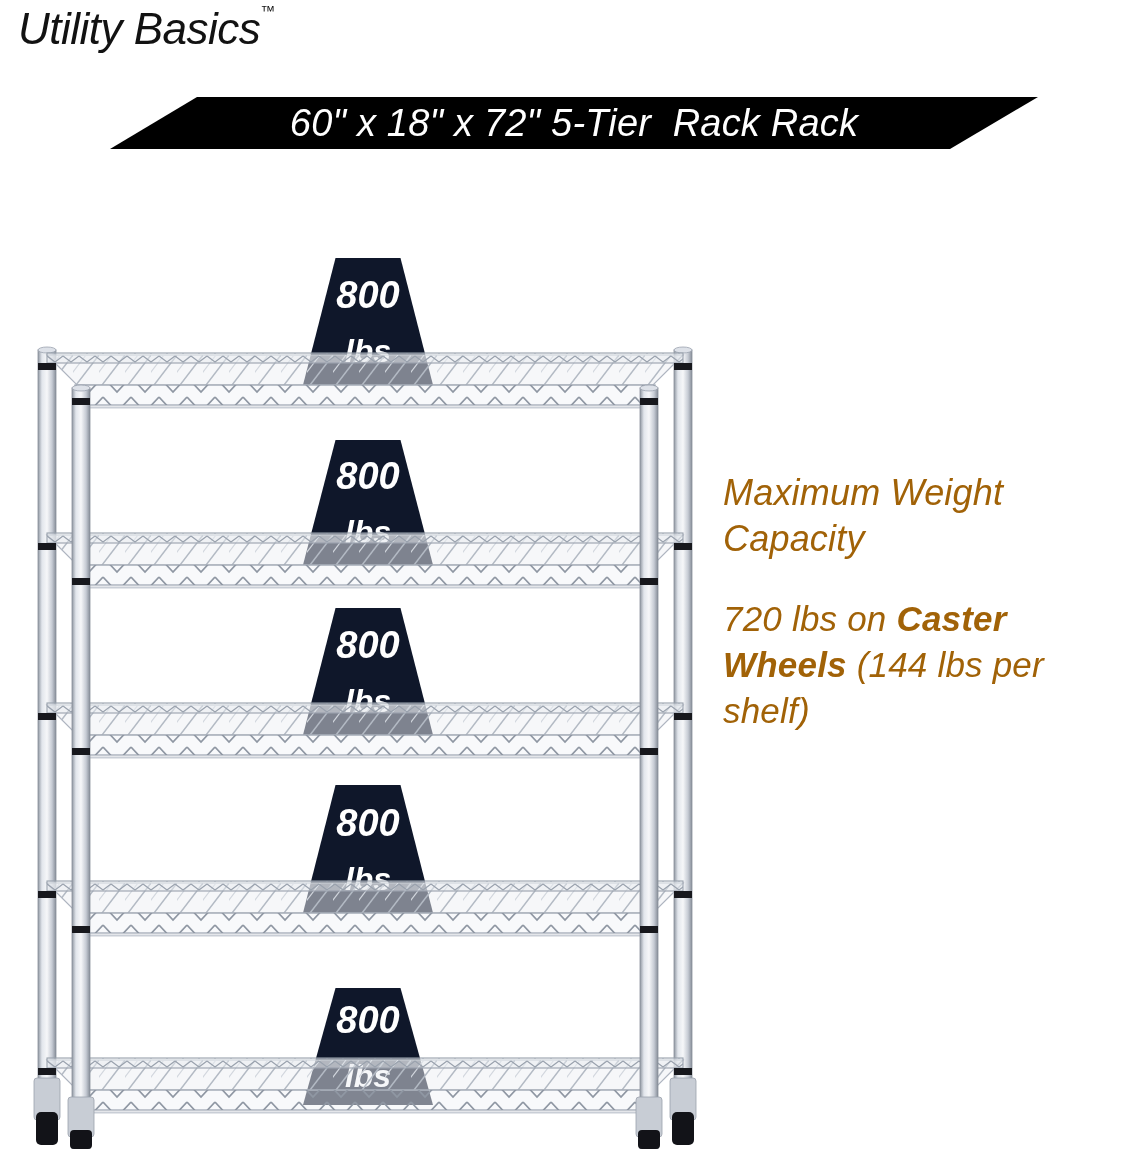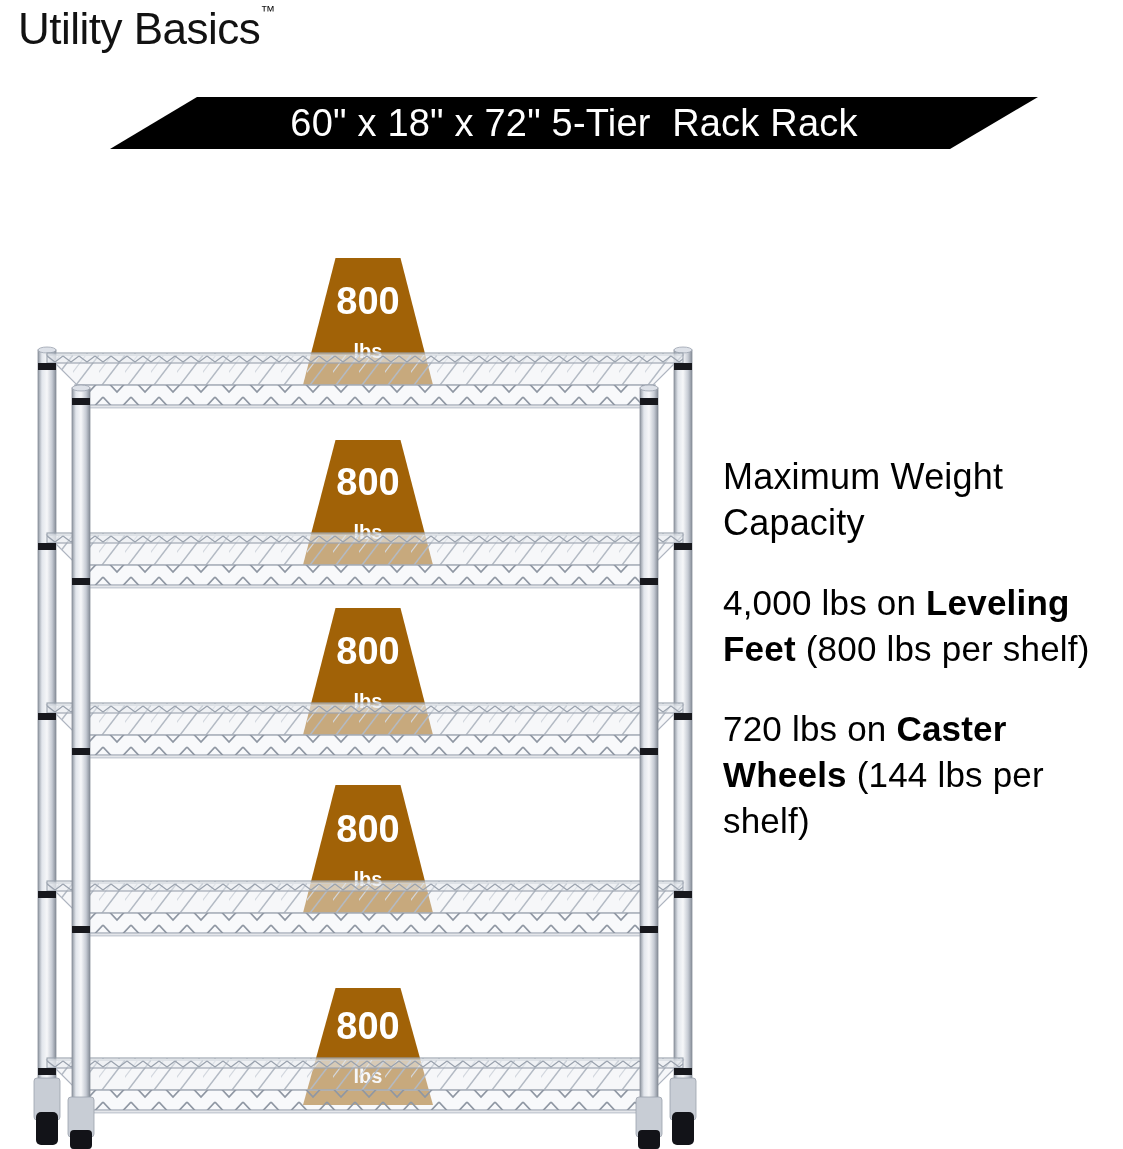"Utility Basics™" .canvas { font-style: none -> italic }
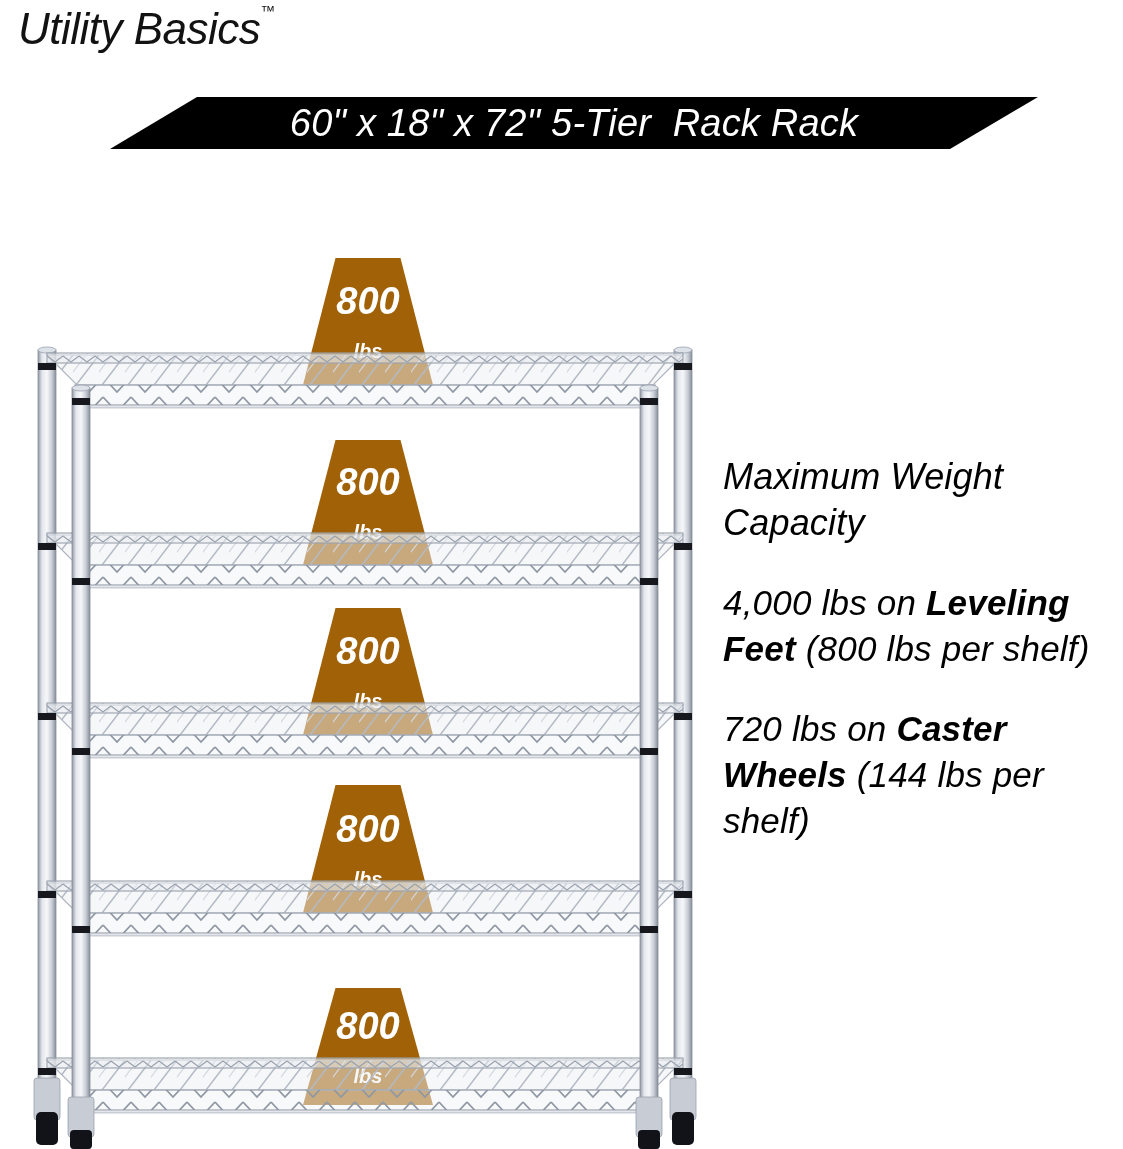"800" .badge { background: #a16207 -> #0f172a }
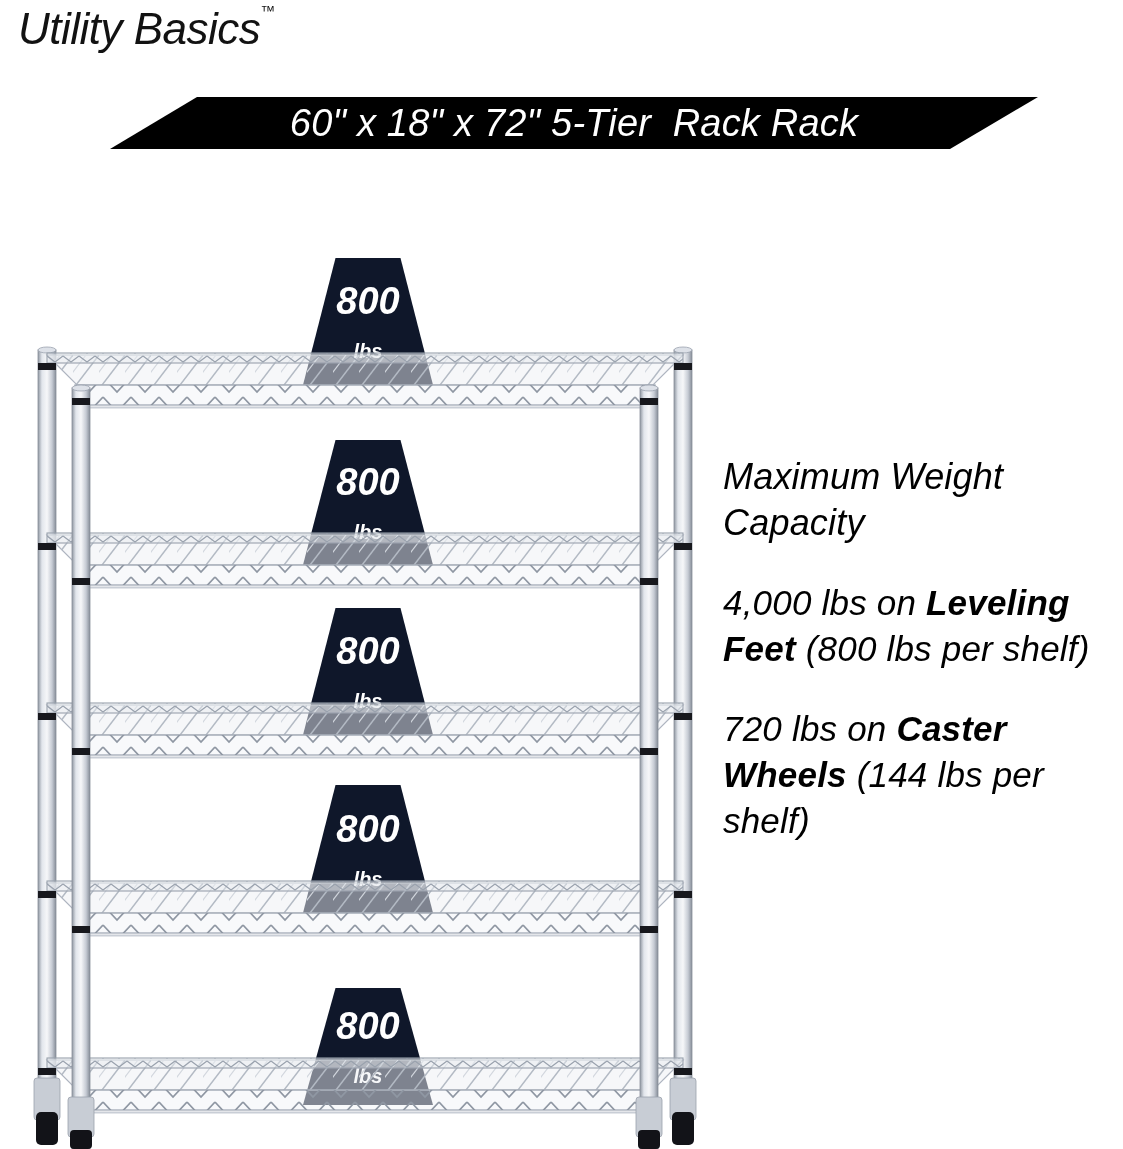"lbs" .badge .unit { font-size: 20px -> 32px }
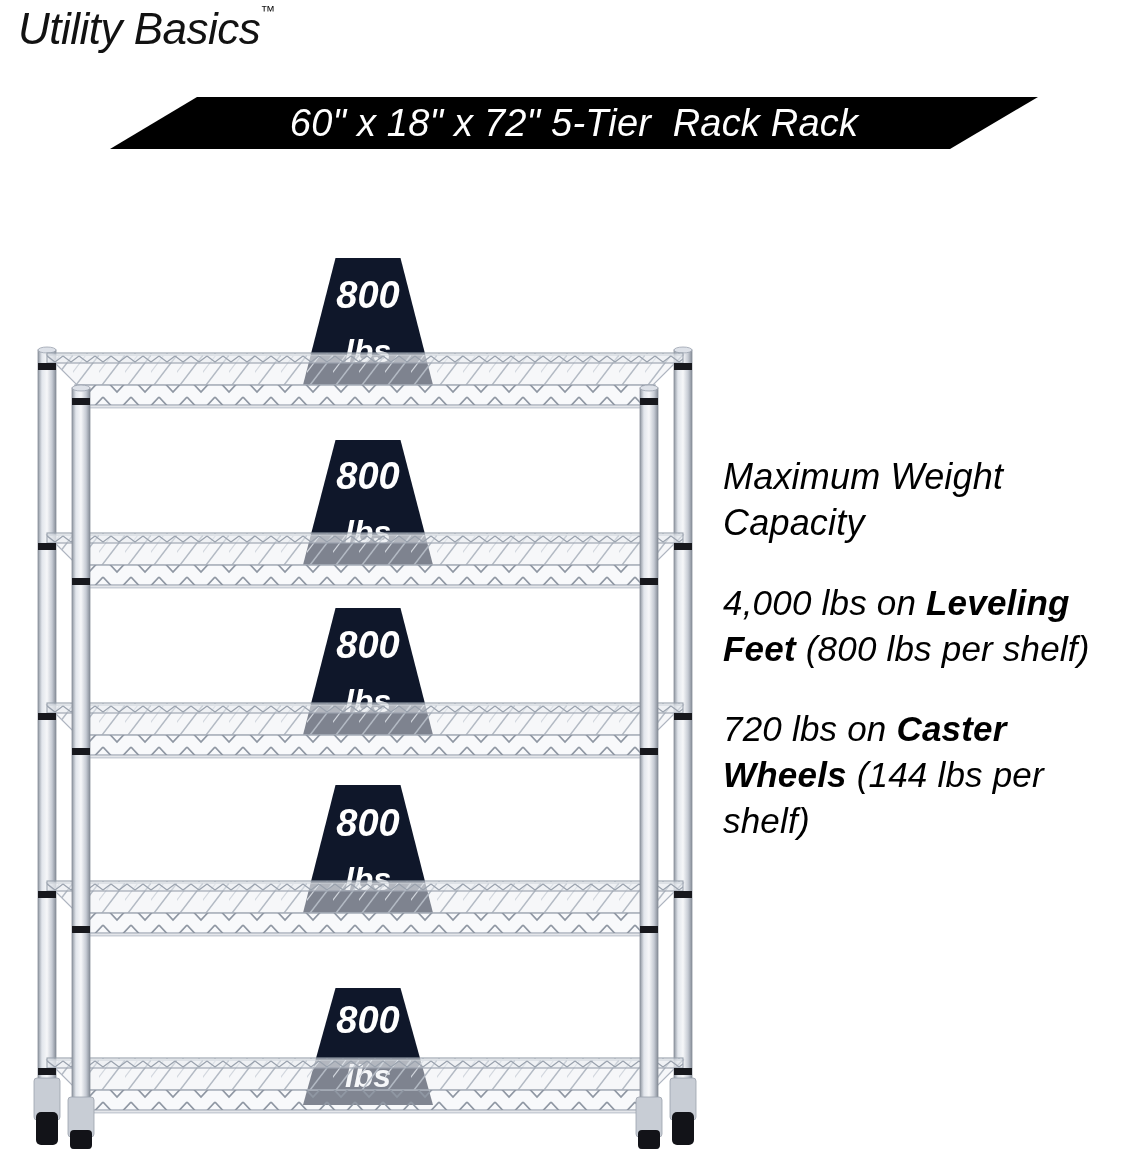"Maximum Weight Capacity" .details { color: #000000 -> #a16207; top: 454px -> 470px }
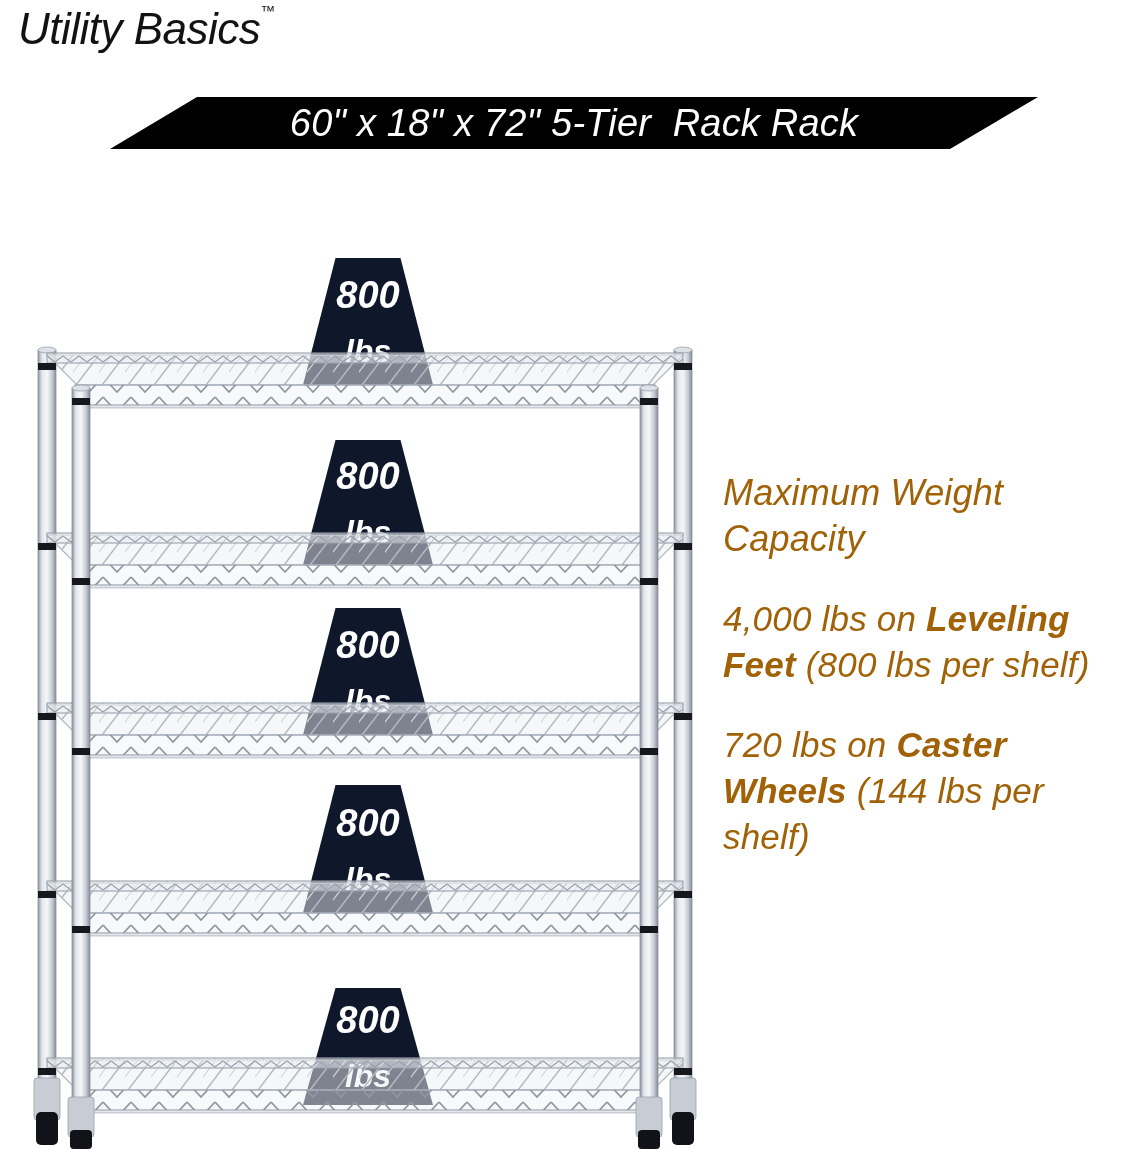"4,000 lbs on Leveling Feet" p { html: <p><span>4,000 lbs on </span><strong>Leveling Feet</strong><span> (800 lbs per shelf)</span></p> -> none }
